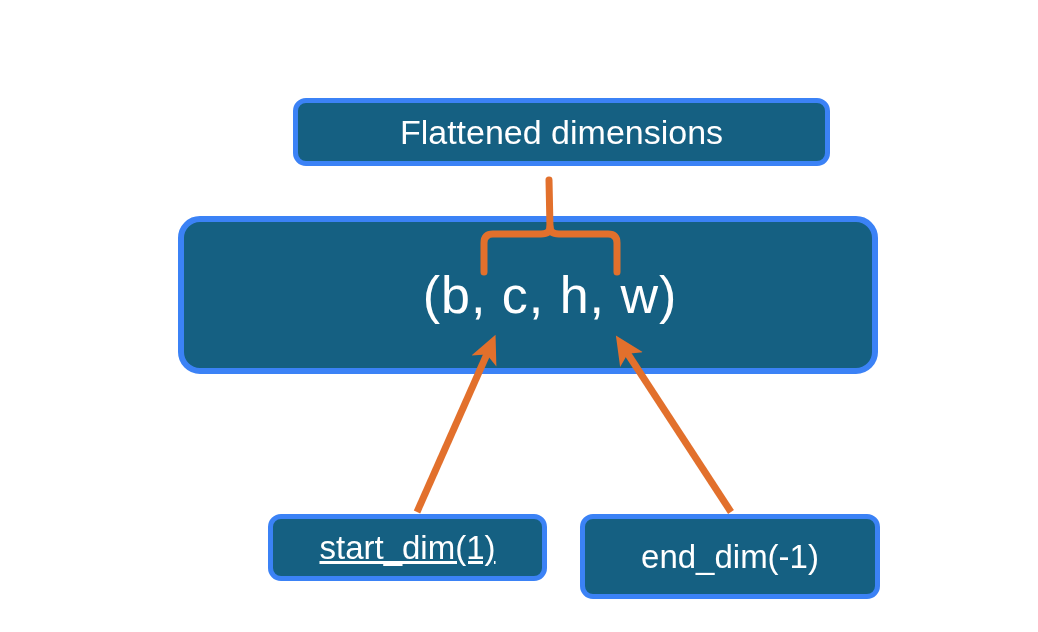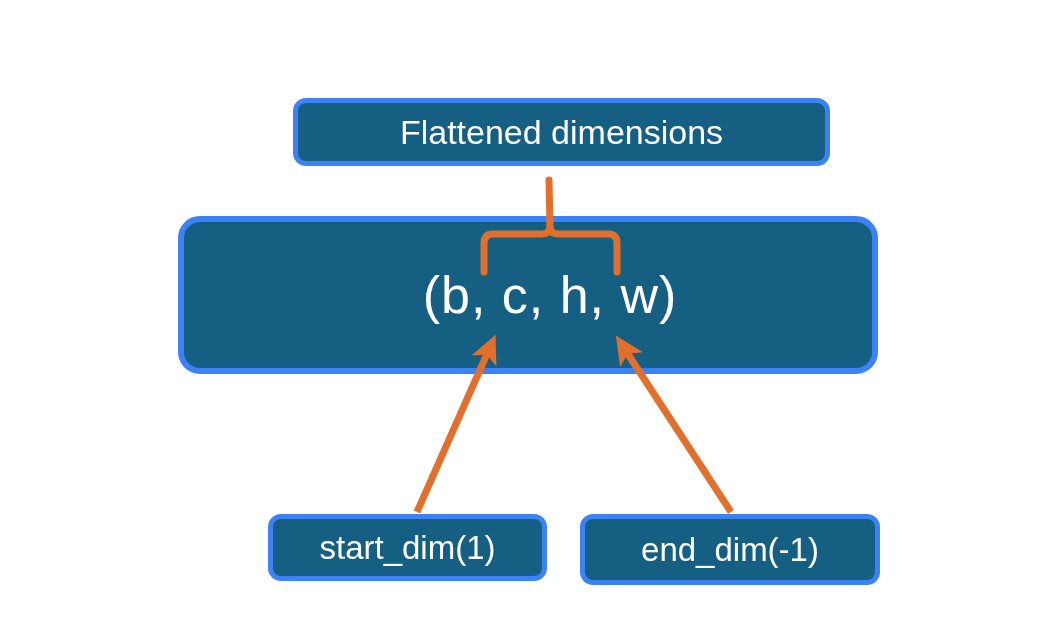"start_dim(1)" #box-start-dim { text-decoration: none -> underline }
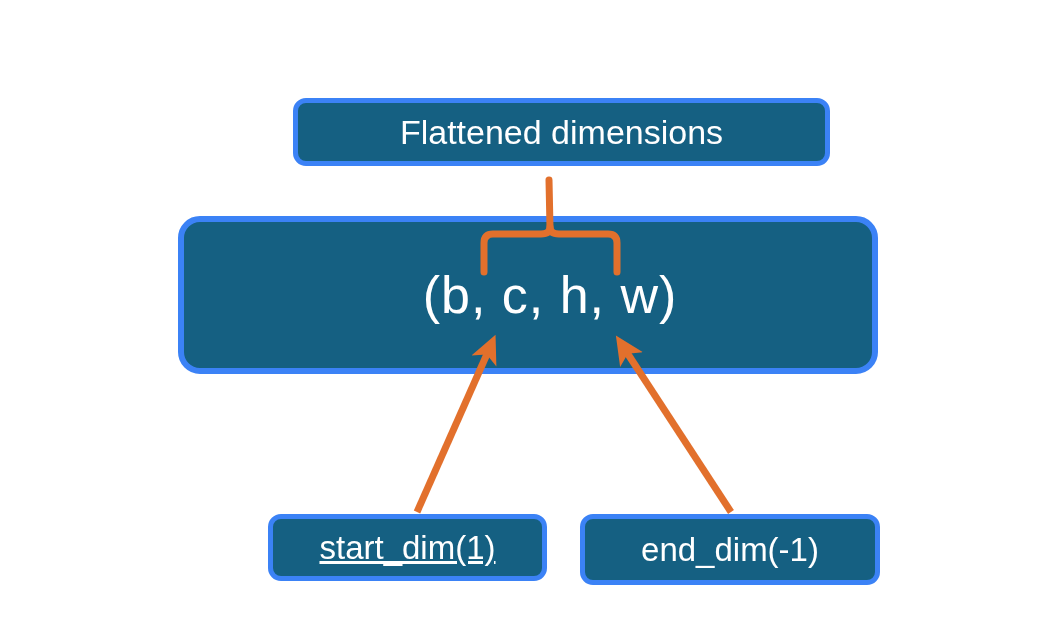"end_dim(-1)" #box-end-dim { height: 71px -> 85px }
